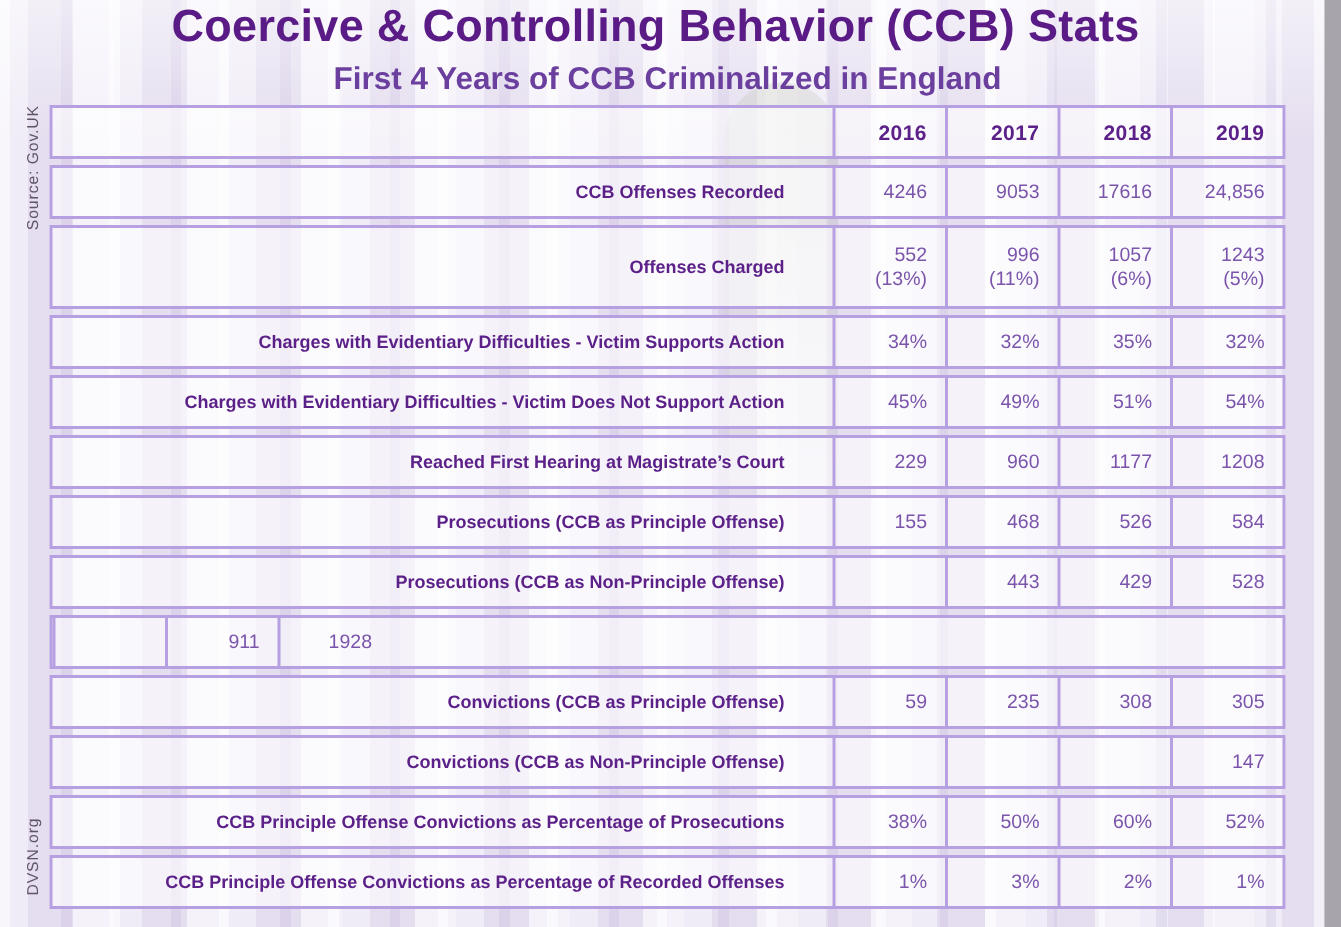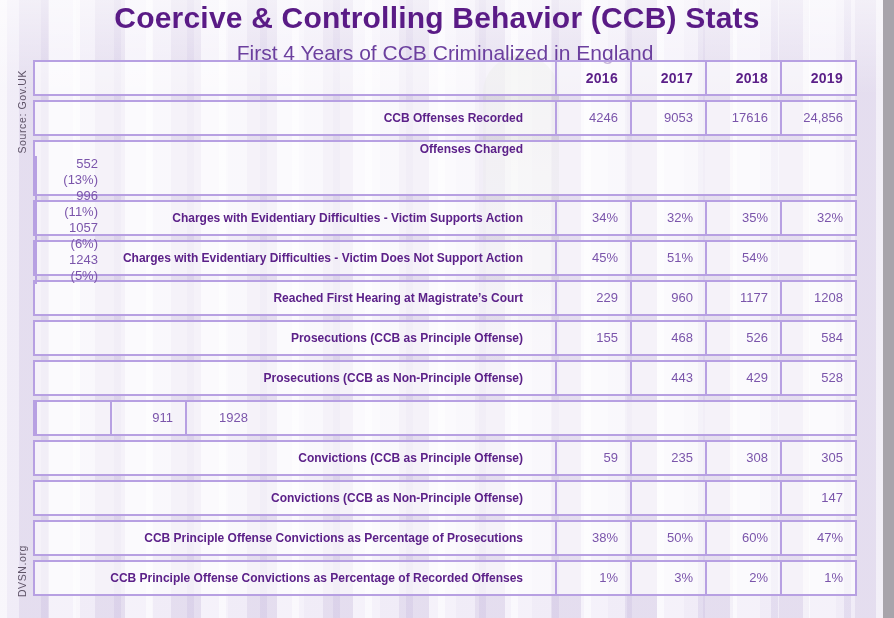"First 4 Years of CCB" .subtitle { font-weight: normal -> bold }
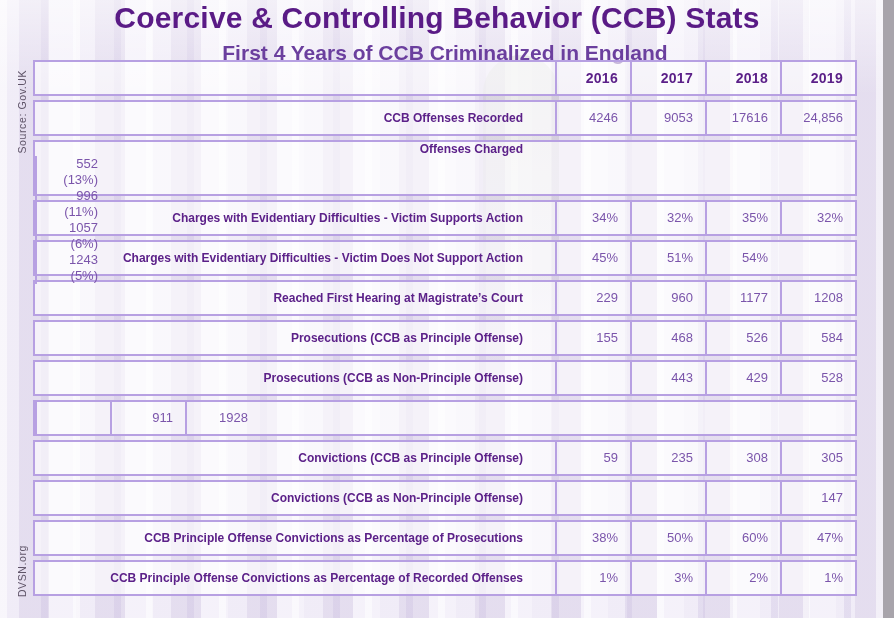"2016" .stats-table { top: 60px -> 70px }
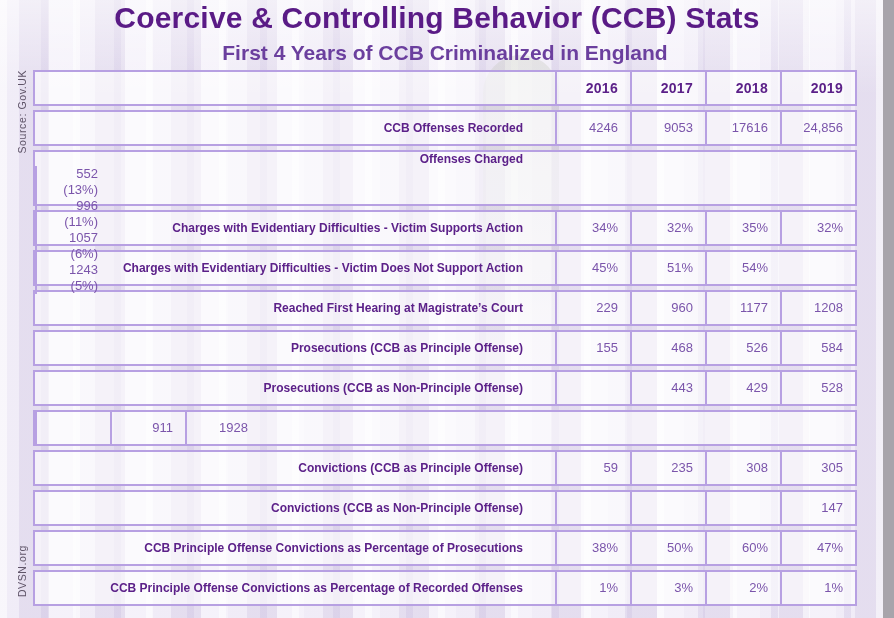"Offenses Charged" .row.tall { flex-direction: column -> none }
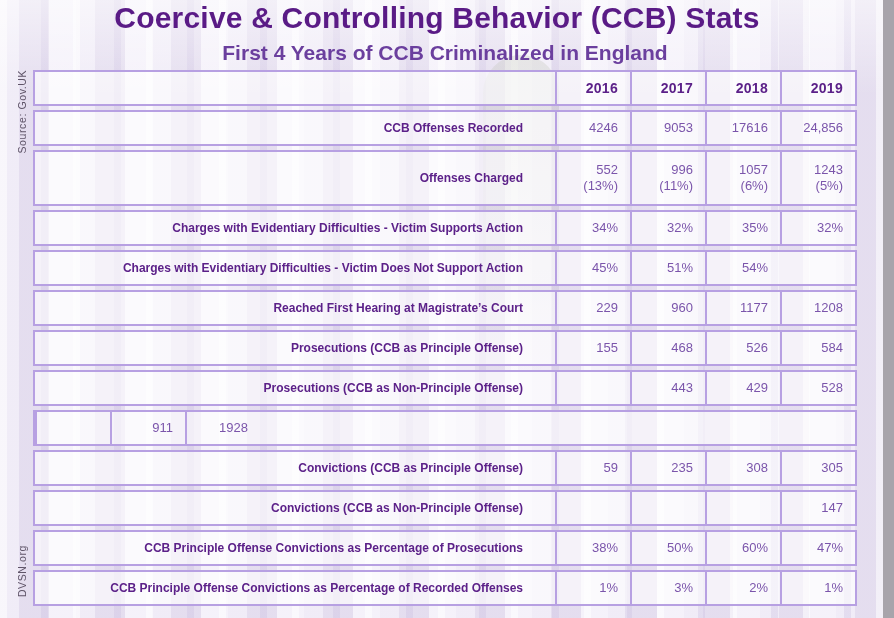"49%" div.cell { html: none -> <div>49%</div> }
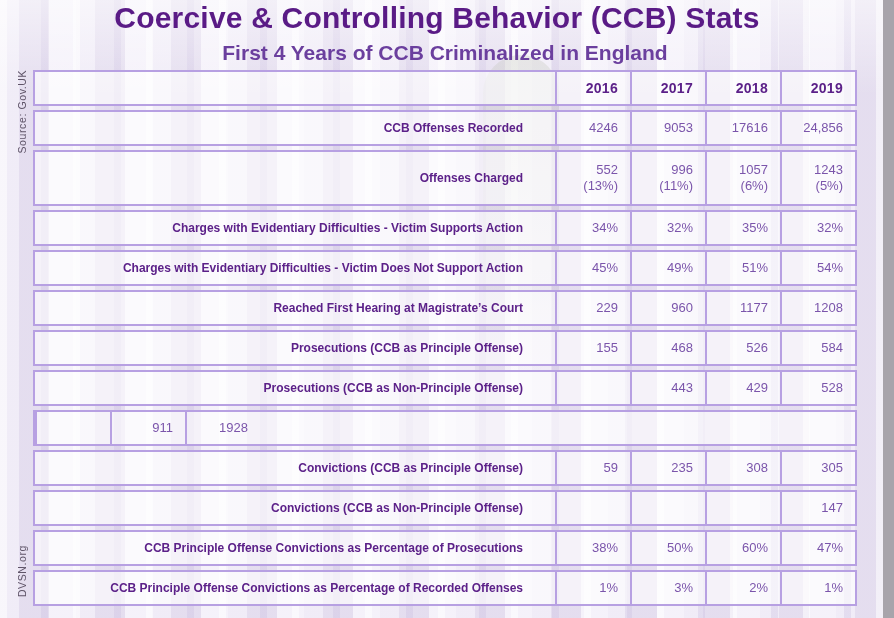"47%" div.cell { text: 47% -> 52% }
